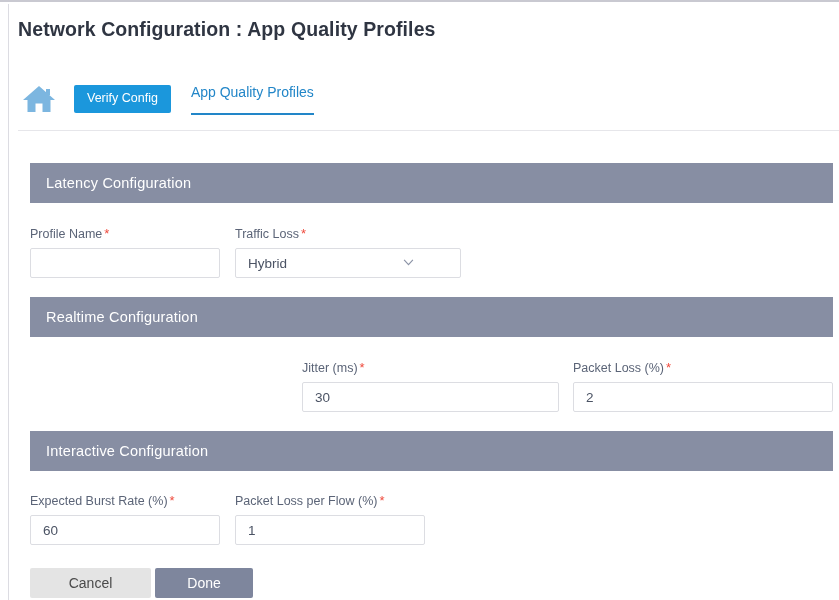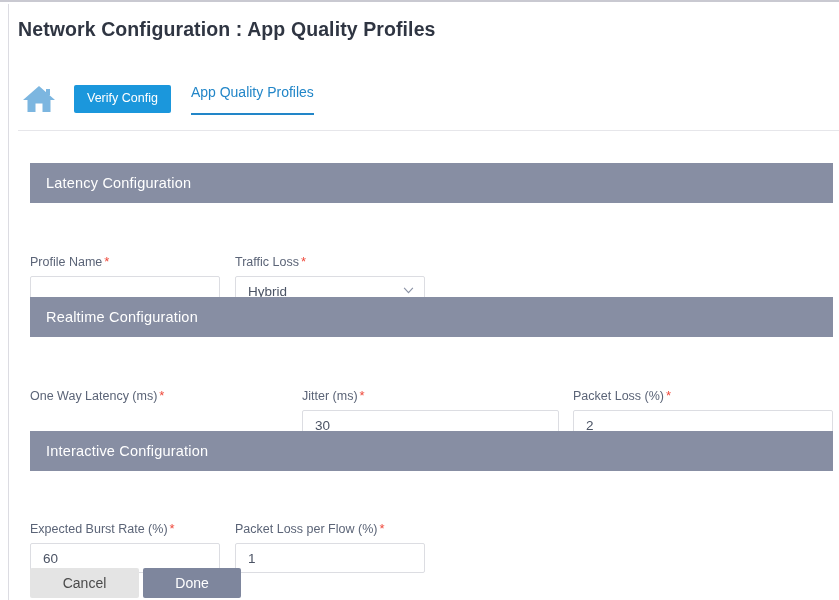"Profile Name *" .field-label { margin-top: 28px -> none }
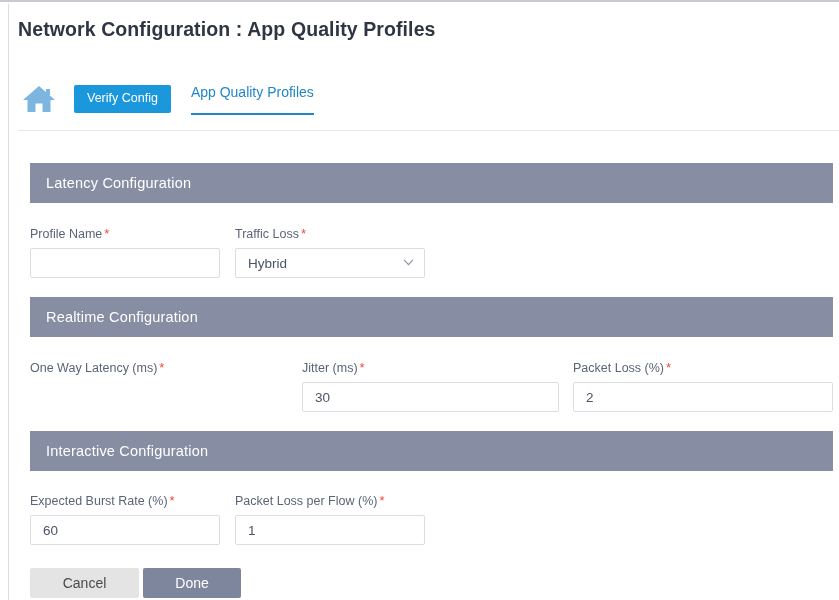"Hybrid" .select-wrap .text-input { width: 190px -> 226px }
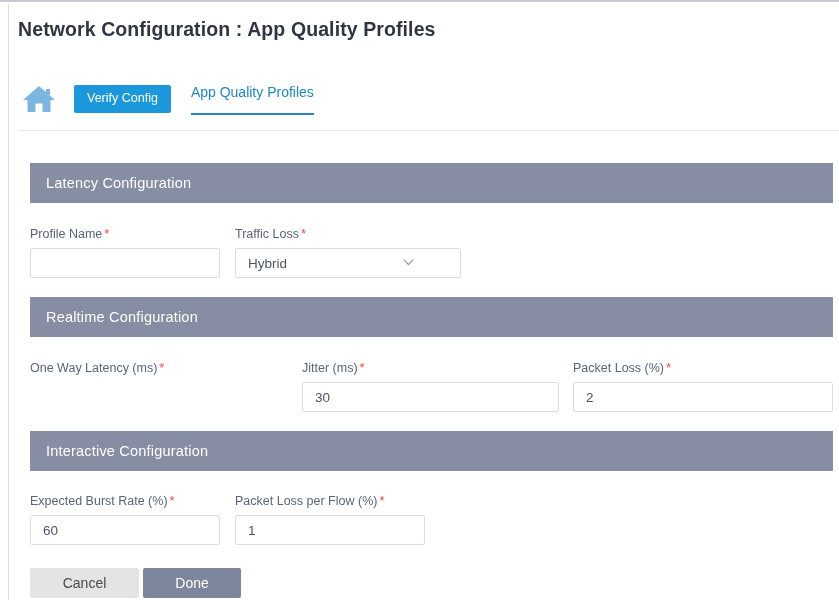"One Way Latency (ms) *" label.field-label { html: <label> <span>One Way Latency (ms)</span><span>*</span> </label> -> none }
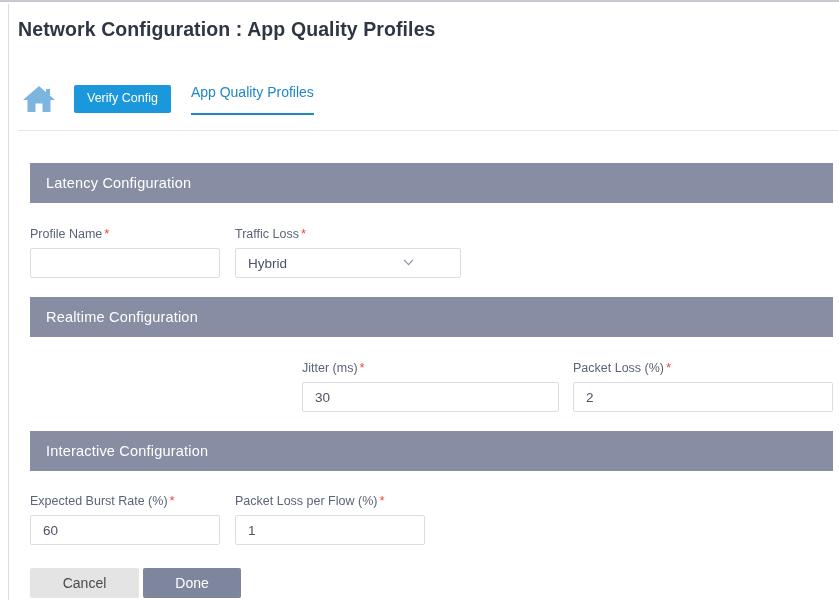"Cancel" .btn-cancel { width: 109px -> 121px }
